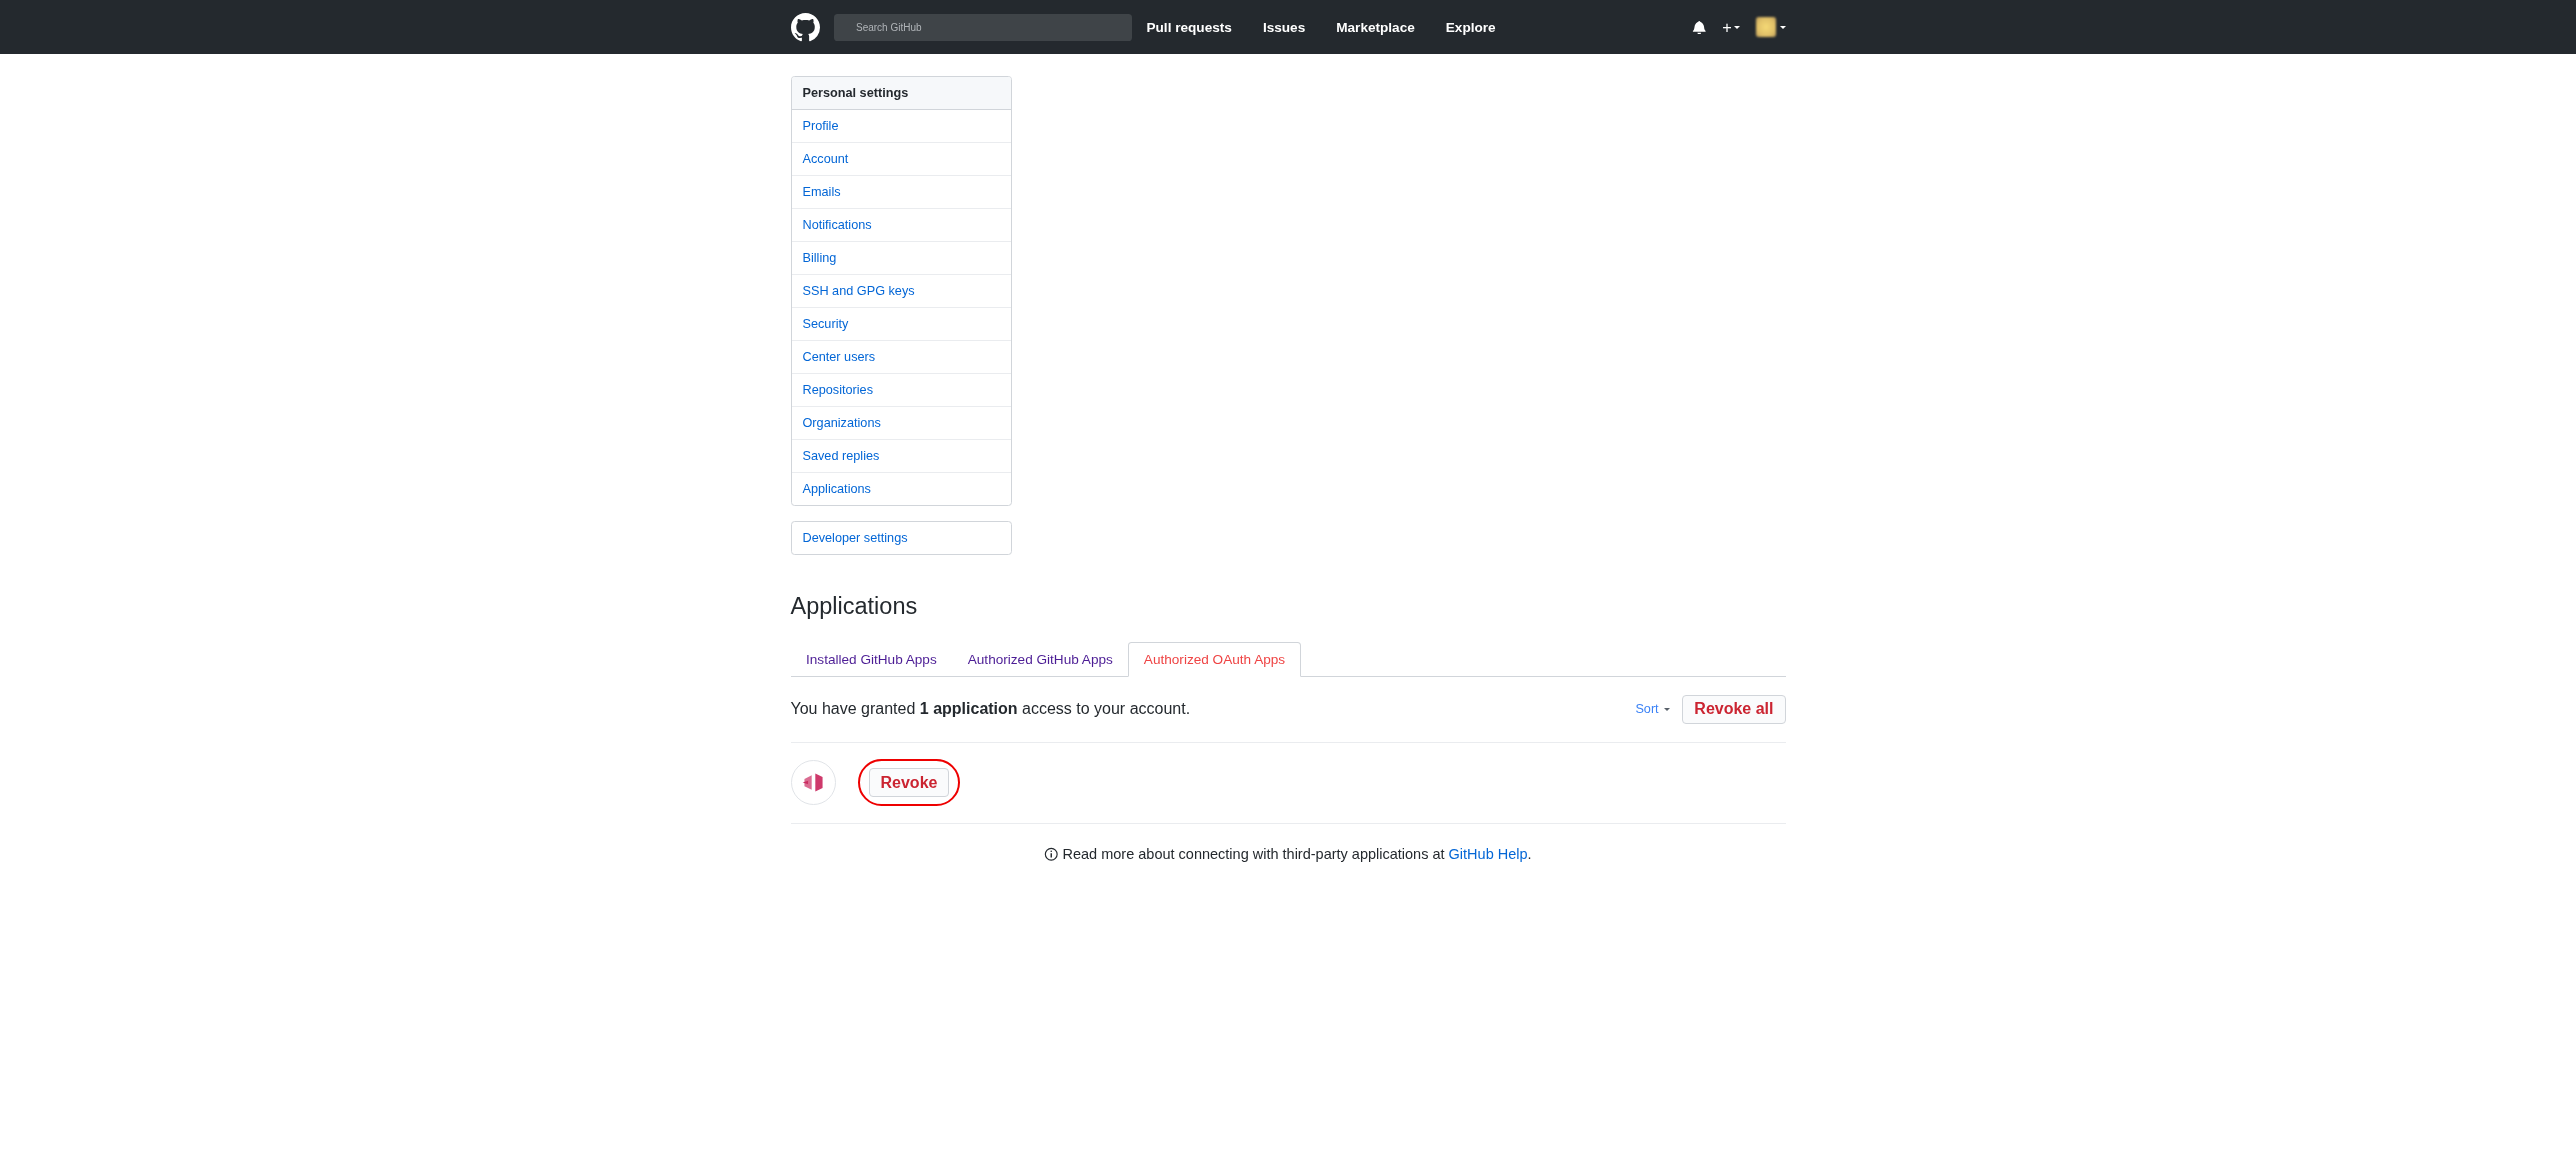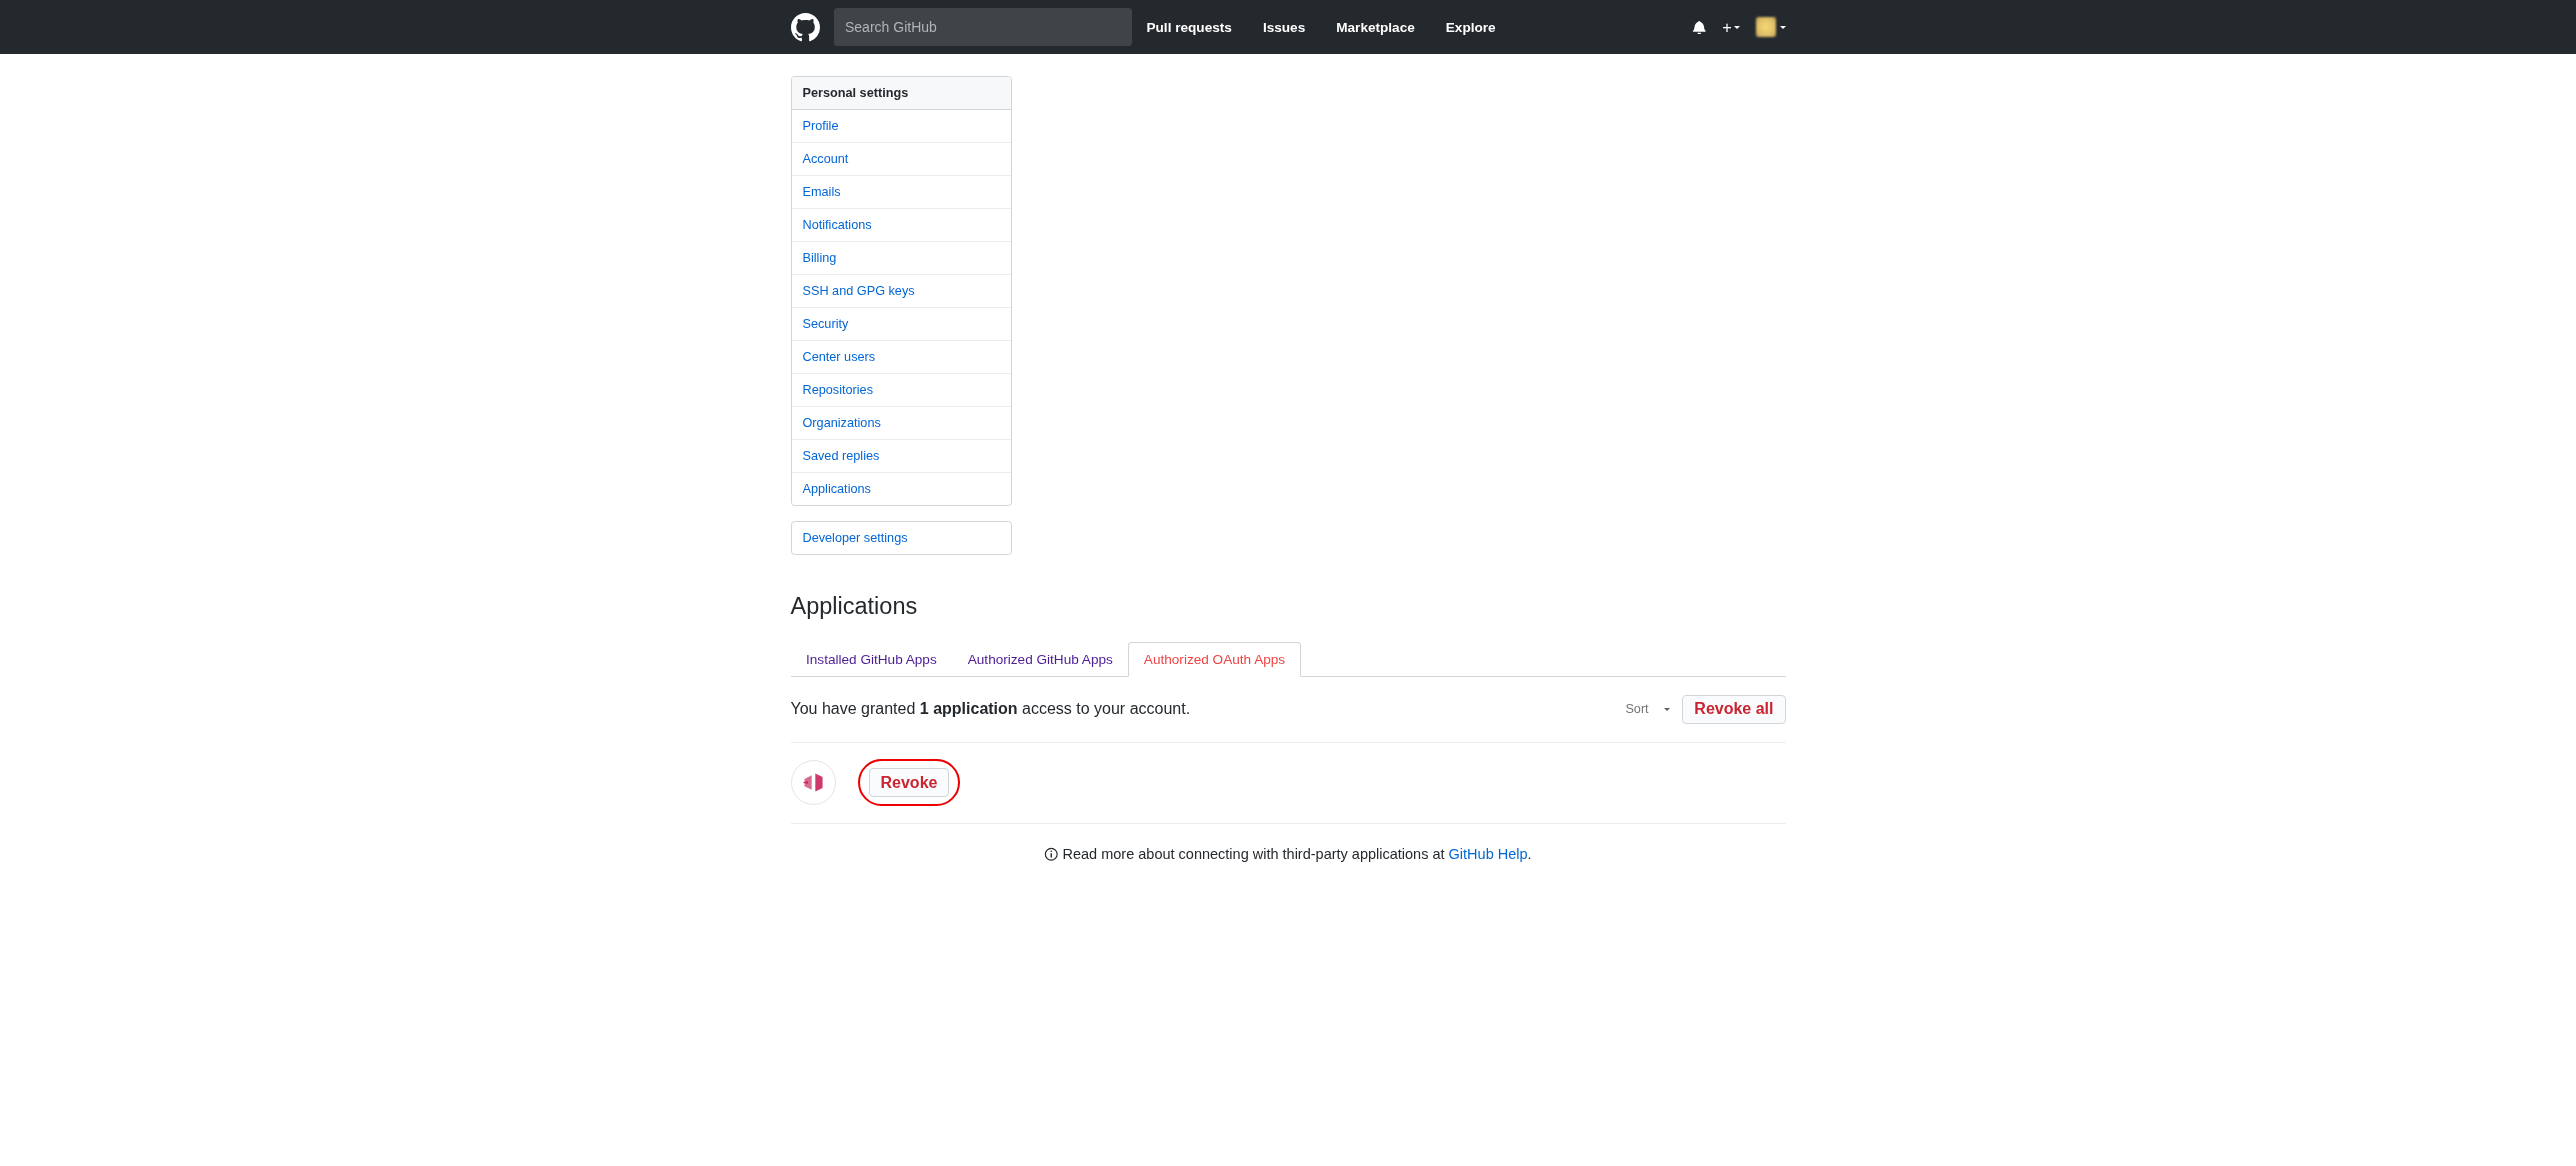"Search GitHub" .search { font-size: 14px -> 10px; height: 38px -> 27px; padding: 0 11px -> 0 22px }
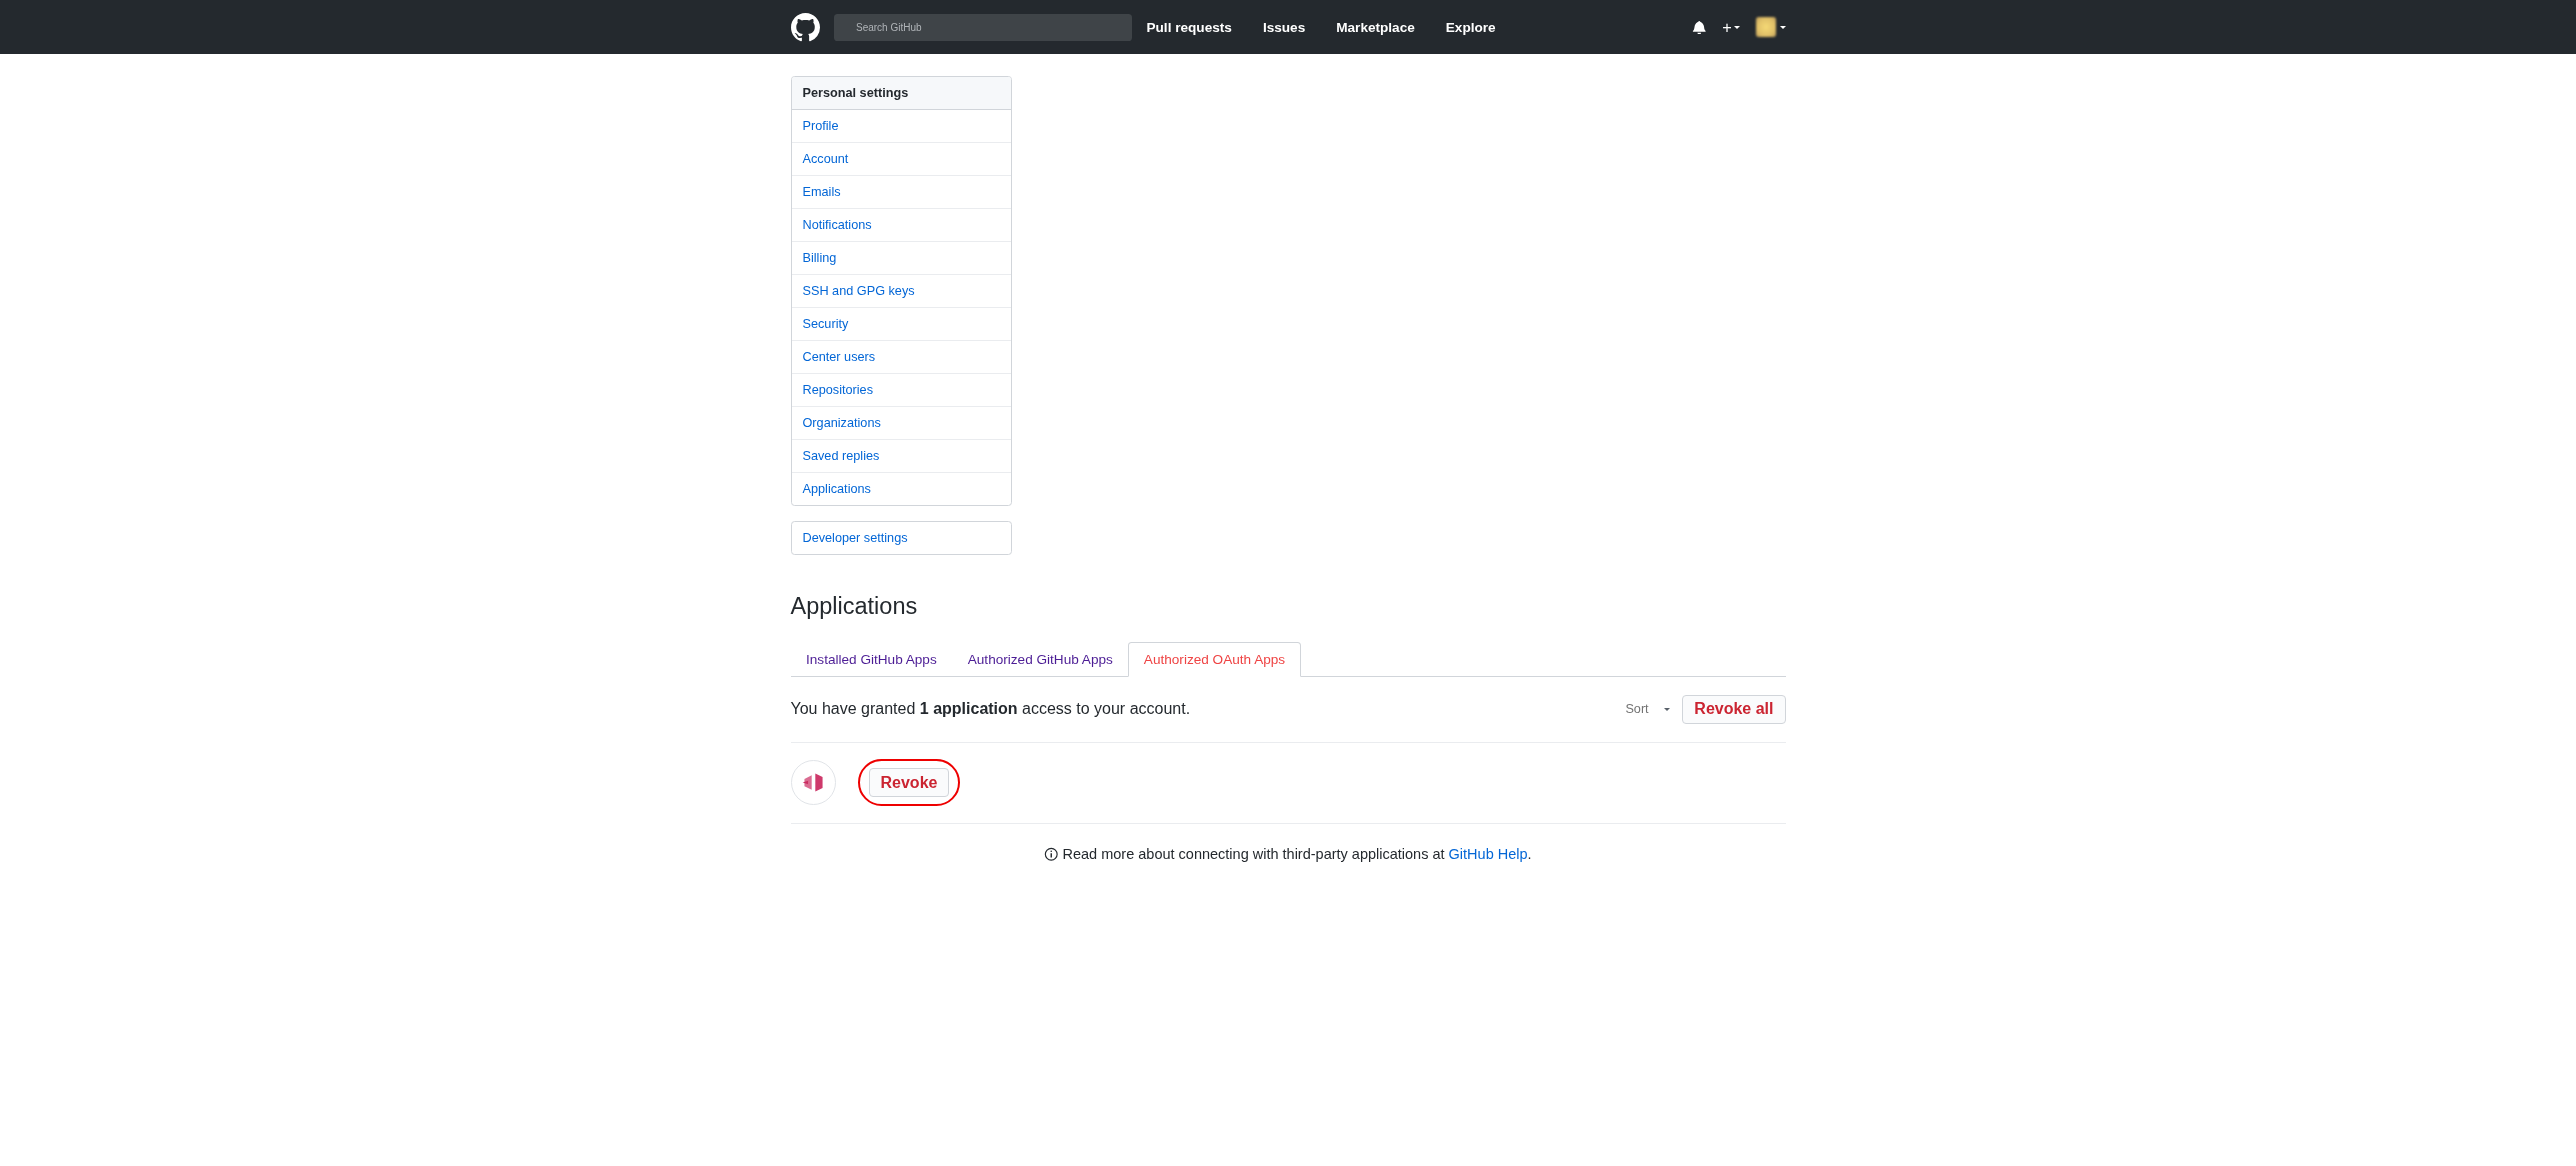"Sort" .sort-btn { color: #737373 -> #3b82f6; gap: 15px -> 5px }
